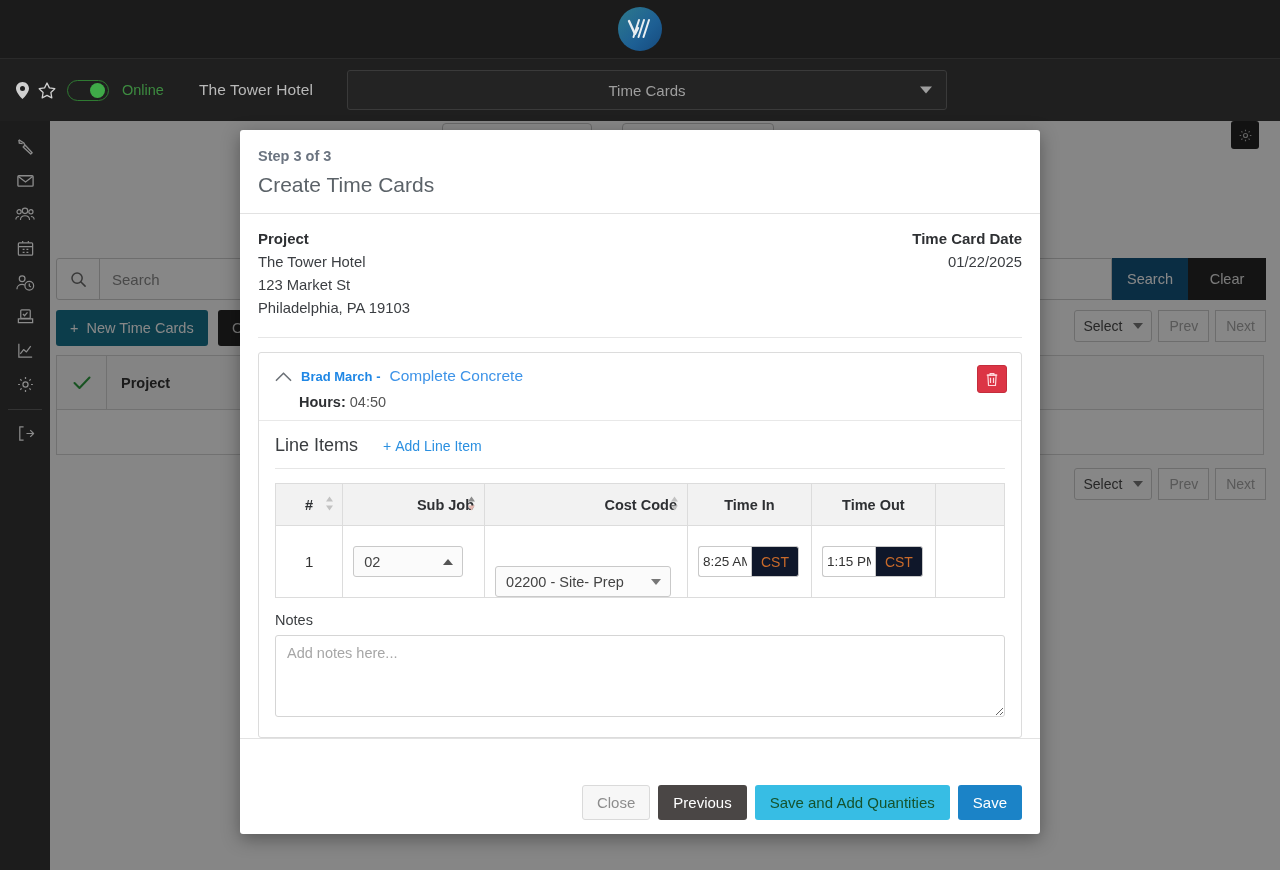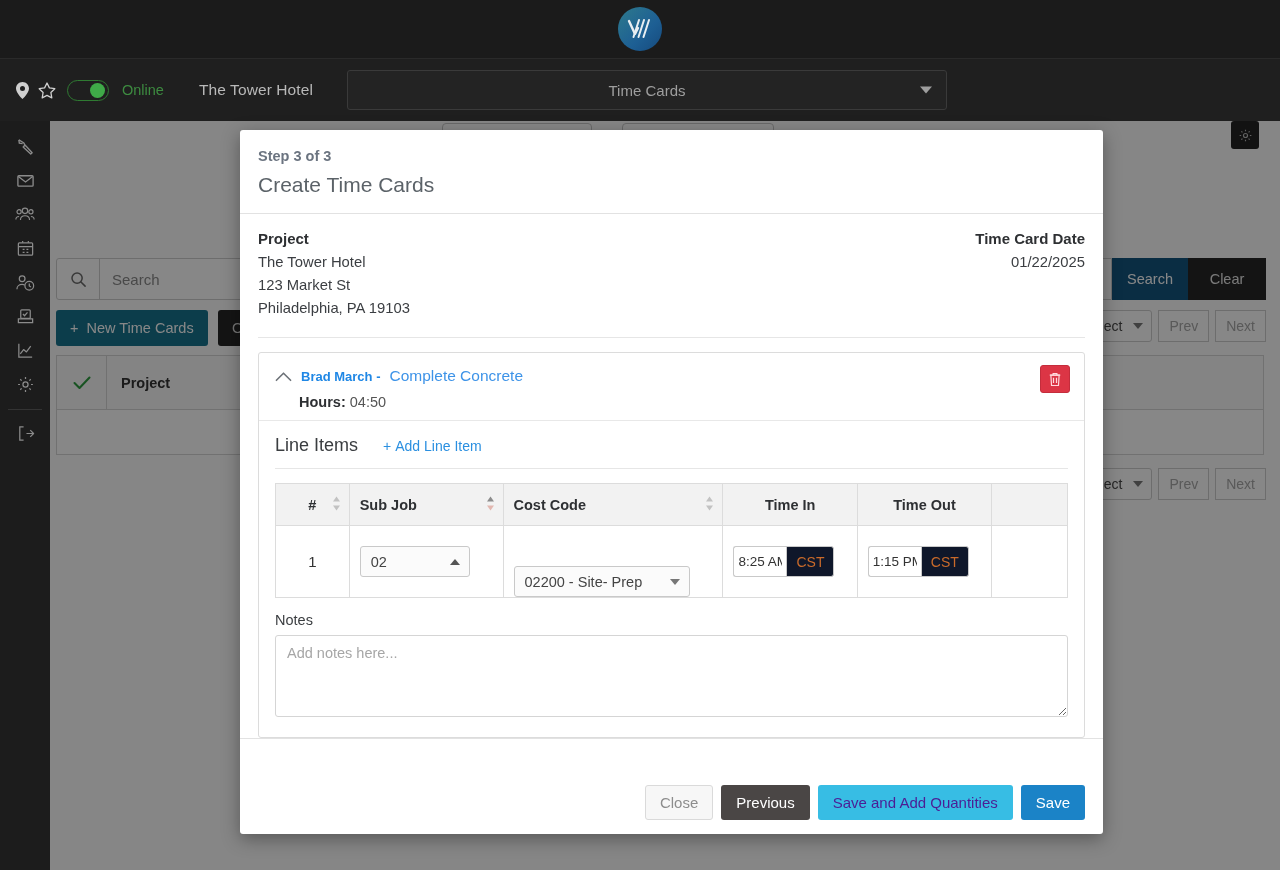"Step 3 of 3" .modal { width: 863px -> 800px }
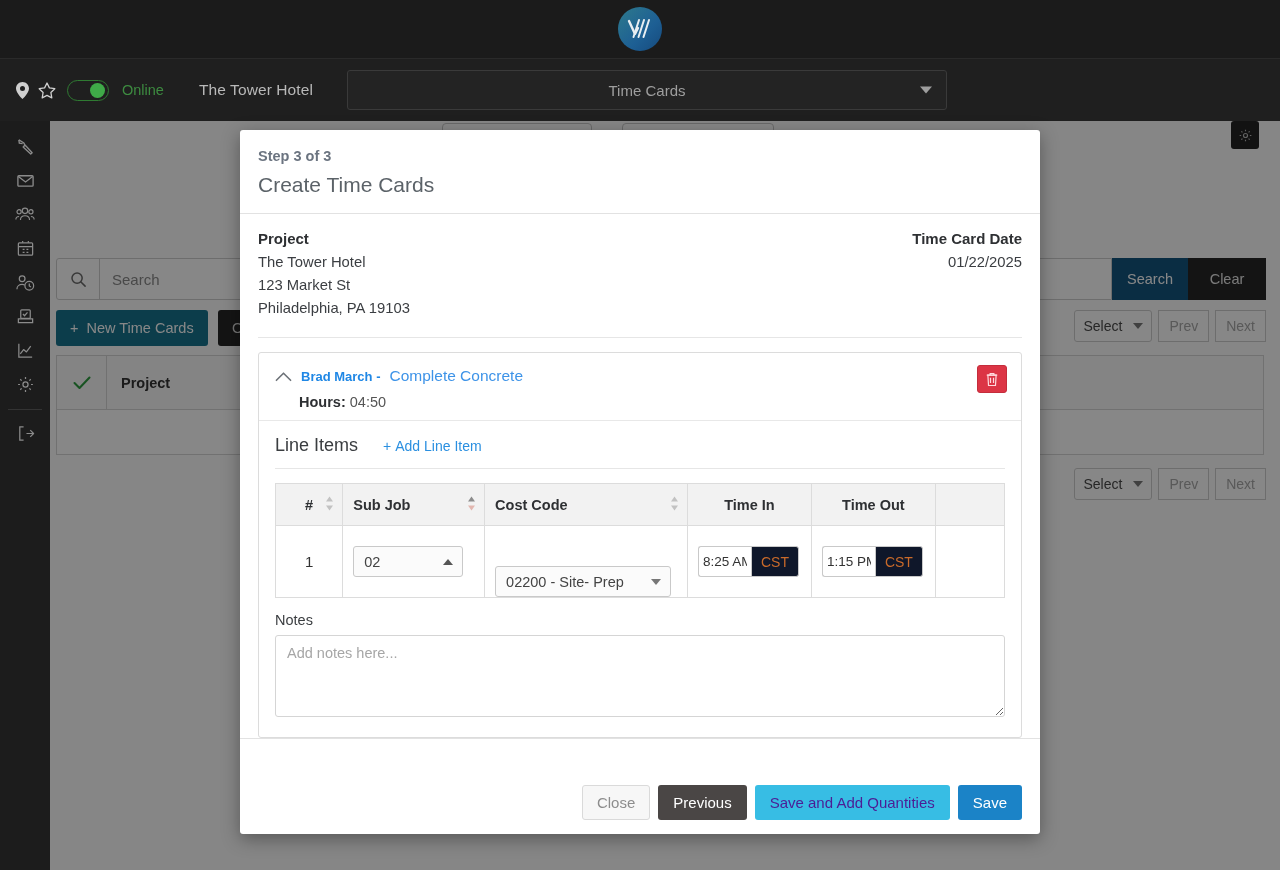"Sub Job" table.lines th { text-align: left -> right }
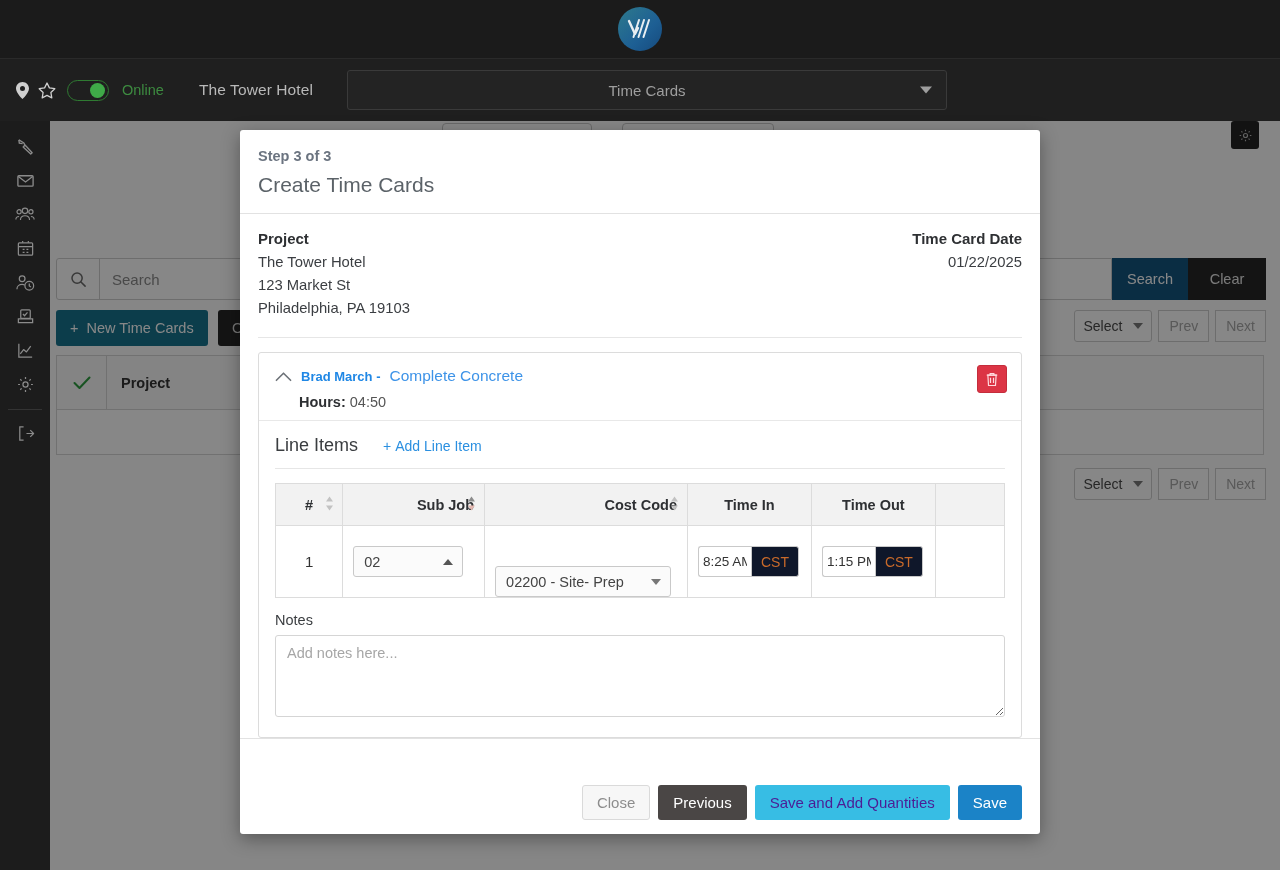"Save and Add Quantities" .mbtn-saq { color: #4c1d95 -> #14532d }
